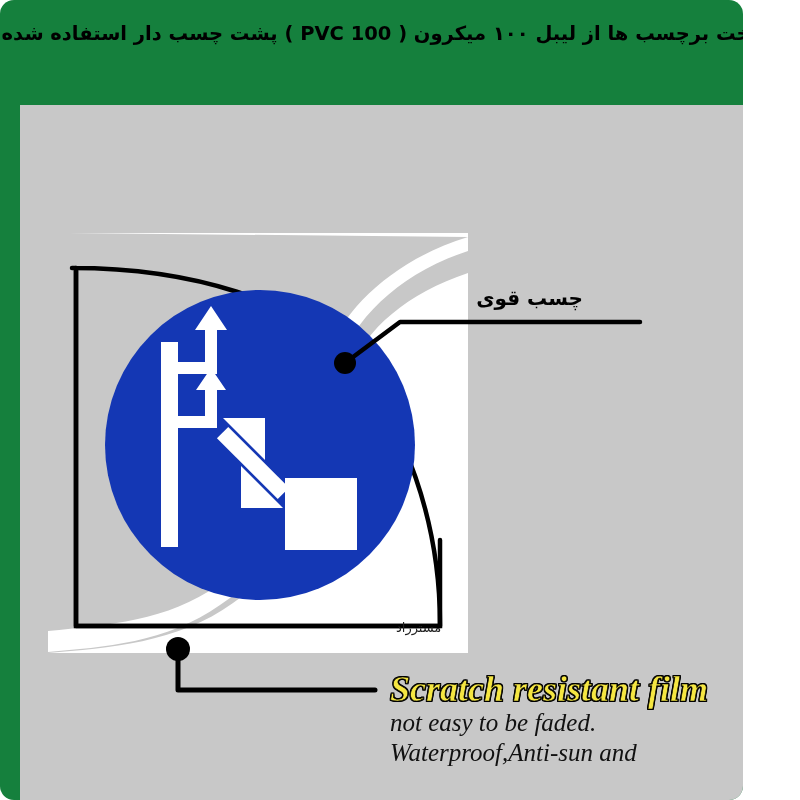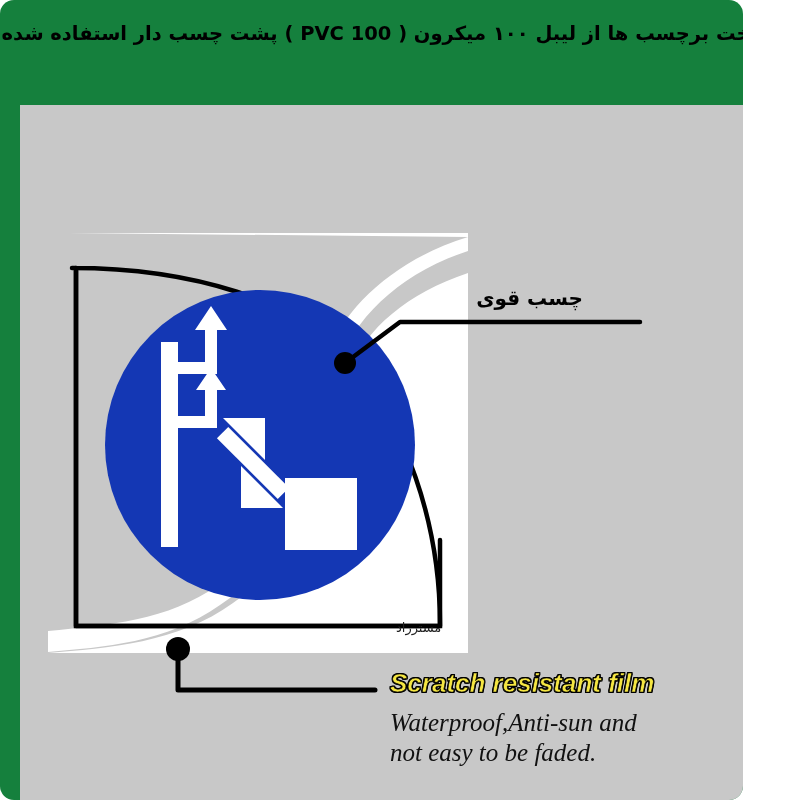"Scratch resistant film" .bottom-headline { font-family: Liberation Sans, sans-serif -> Liberation Serif, serif; font-size: 26px -> 36px }
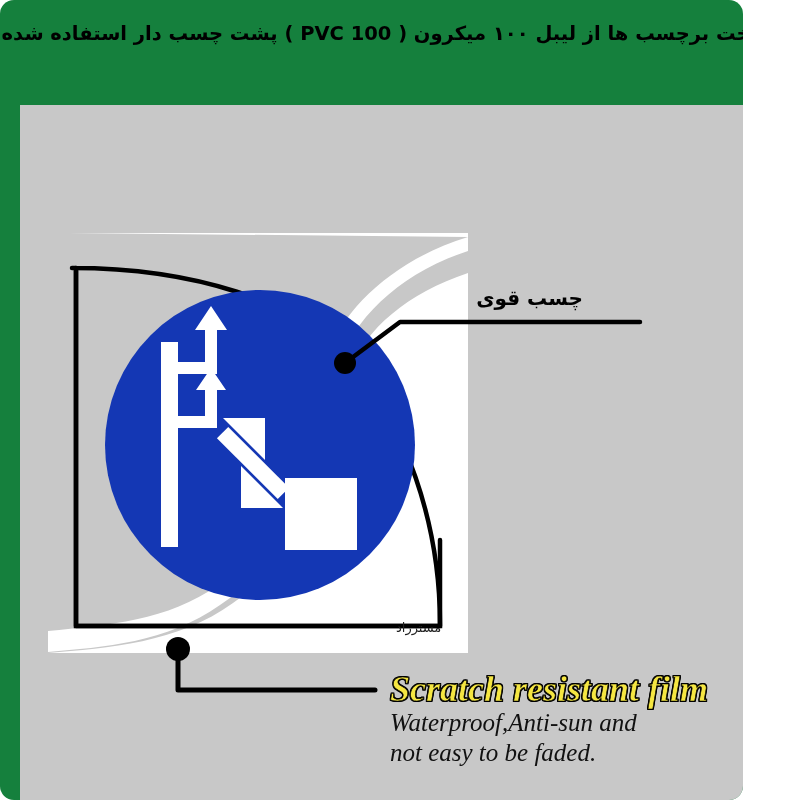"Waterproof,Anti-sun and" div { order: before "not easy to be faded." -> after "not easy to be faded." }
